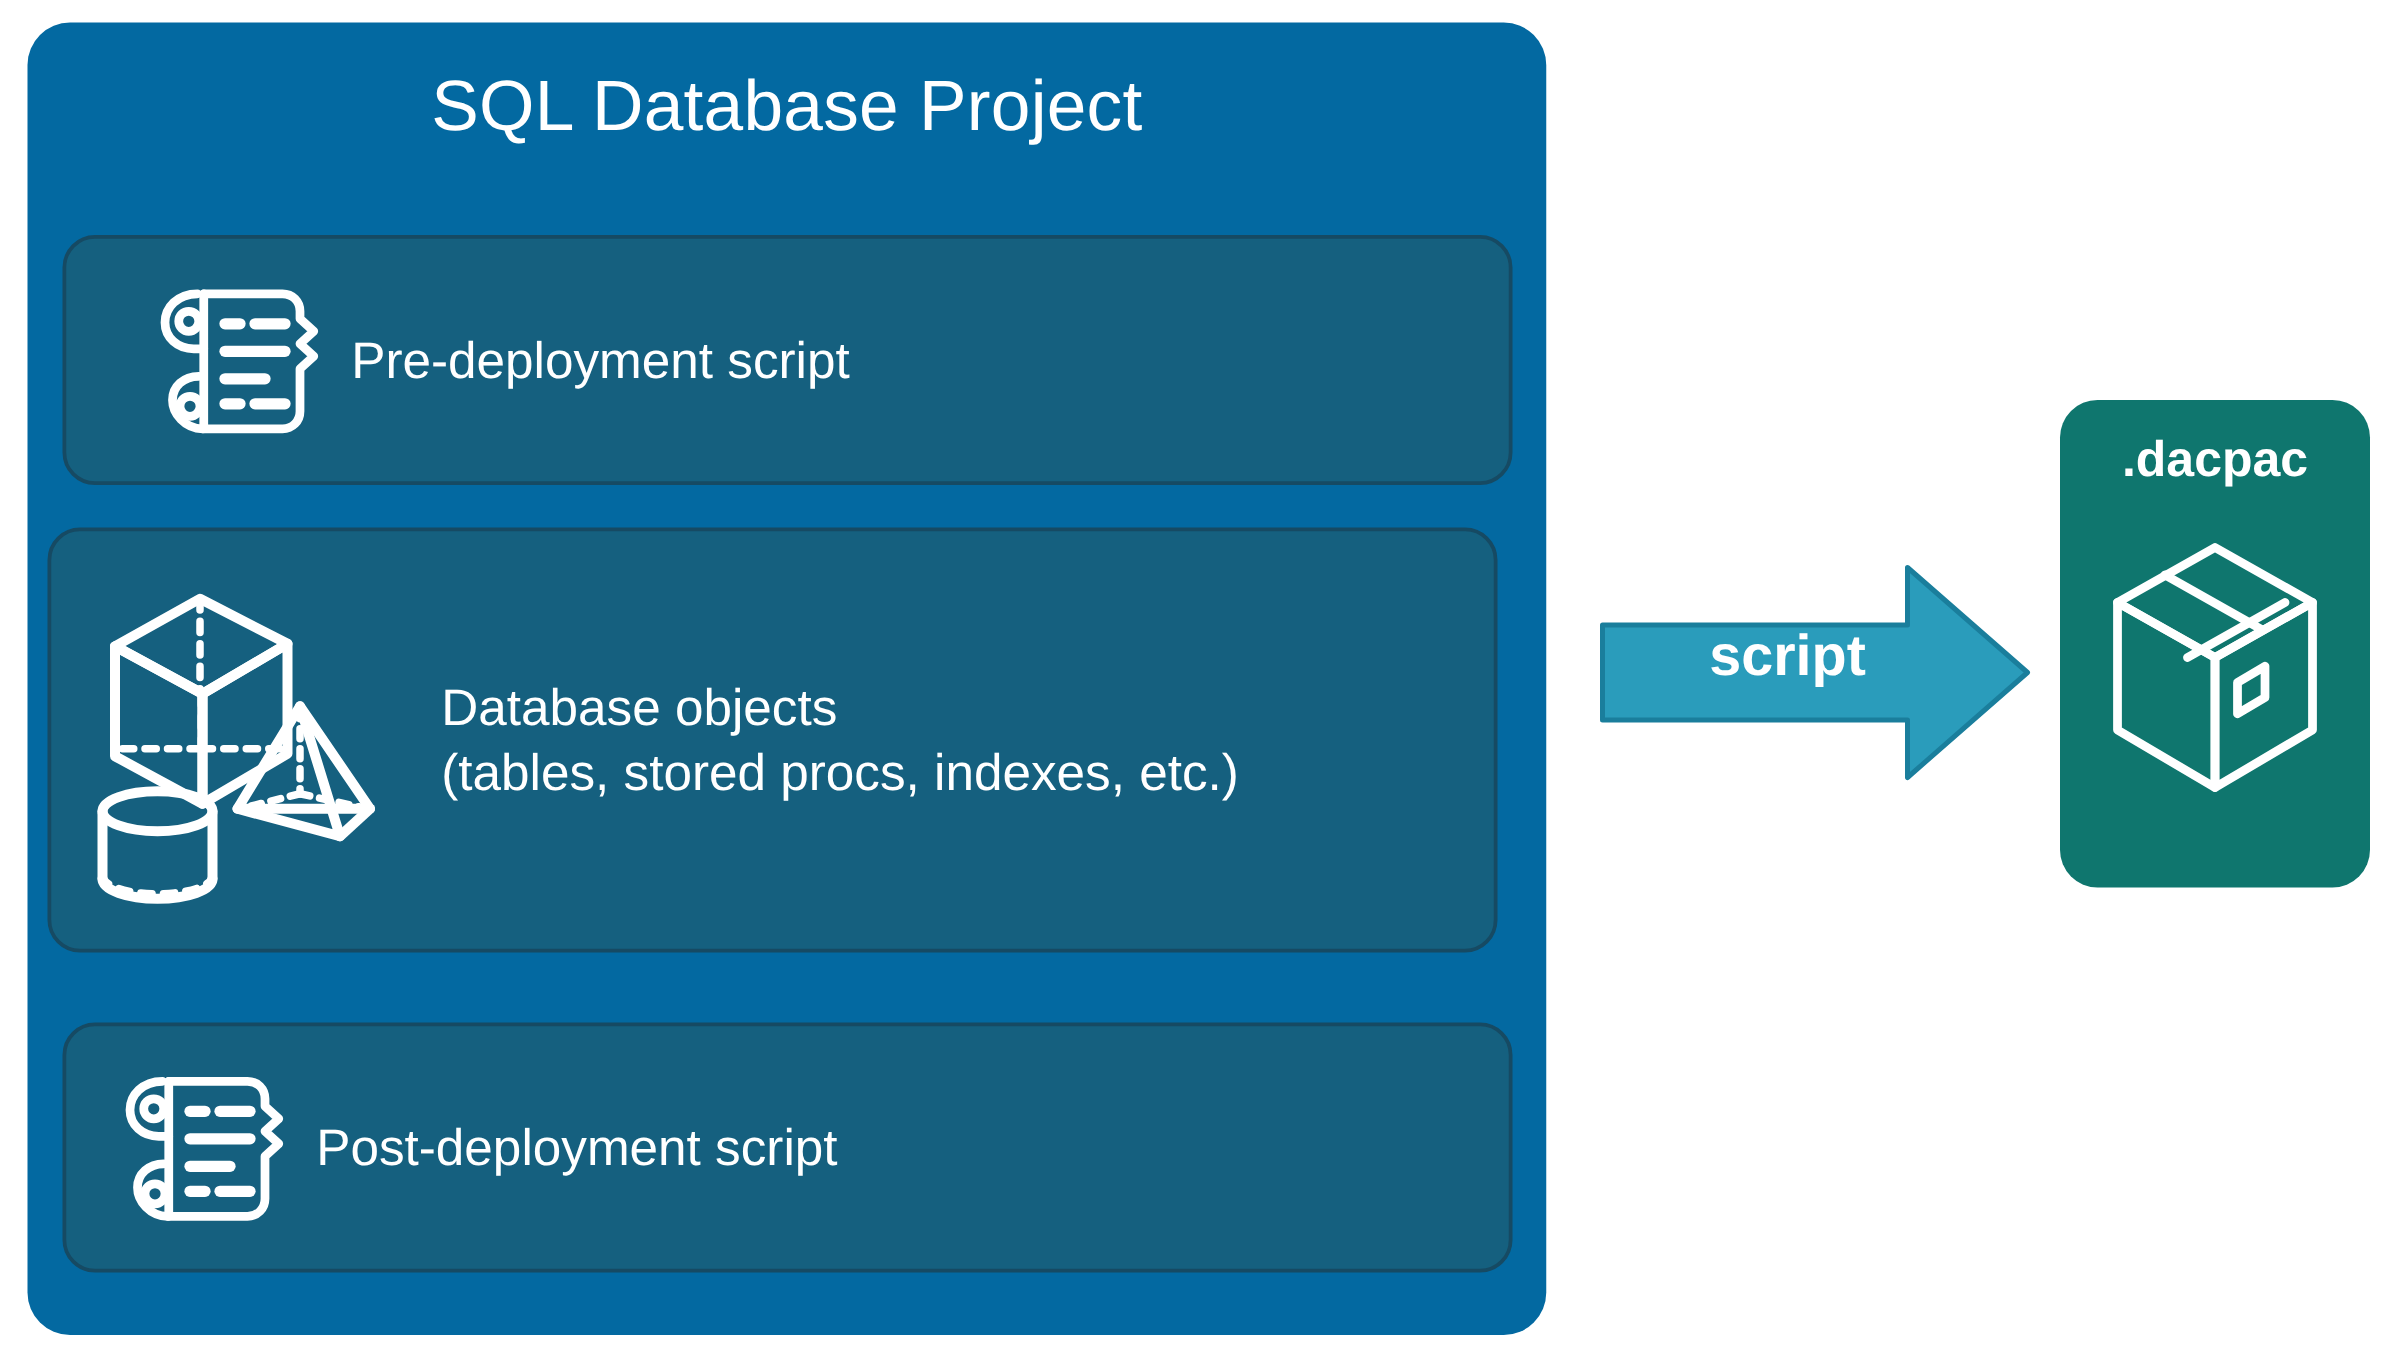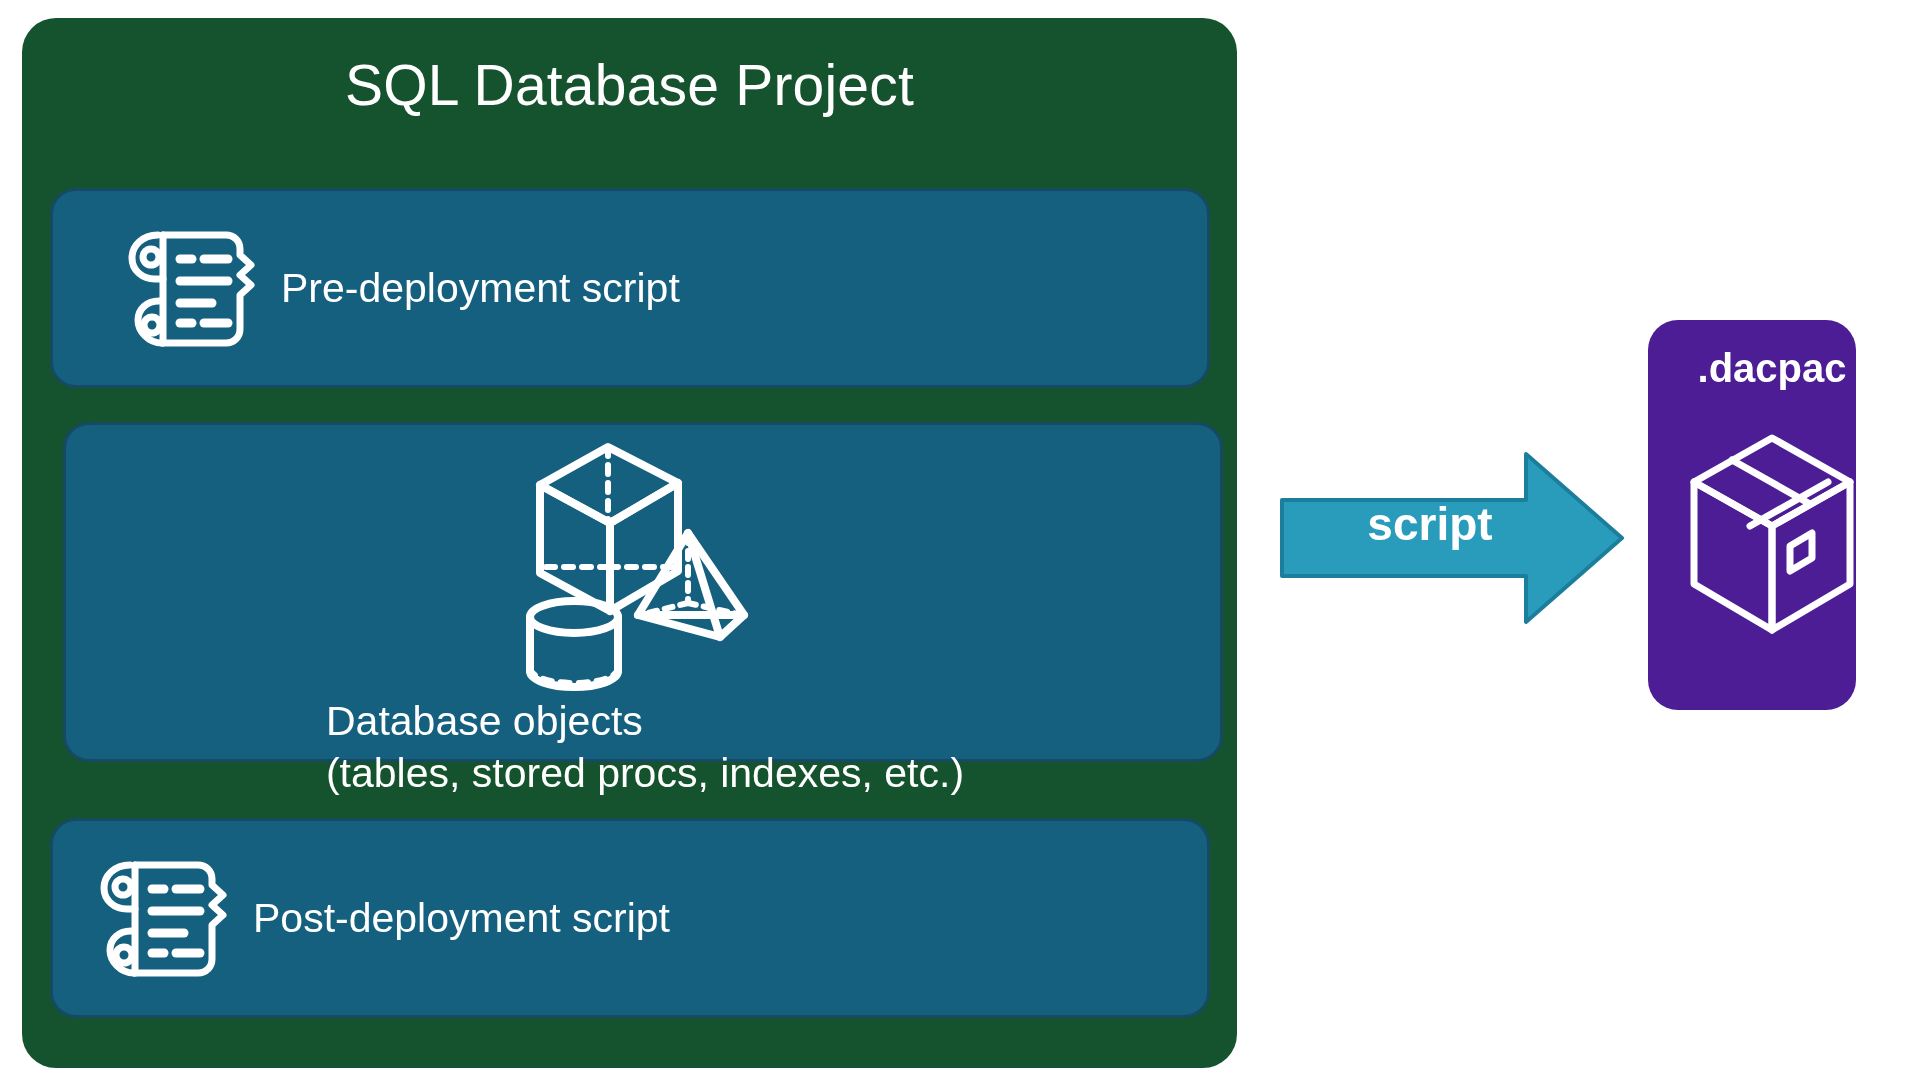"SQL Database Project" .project-panel { background: #14532d -> #0369a1 }
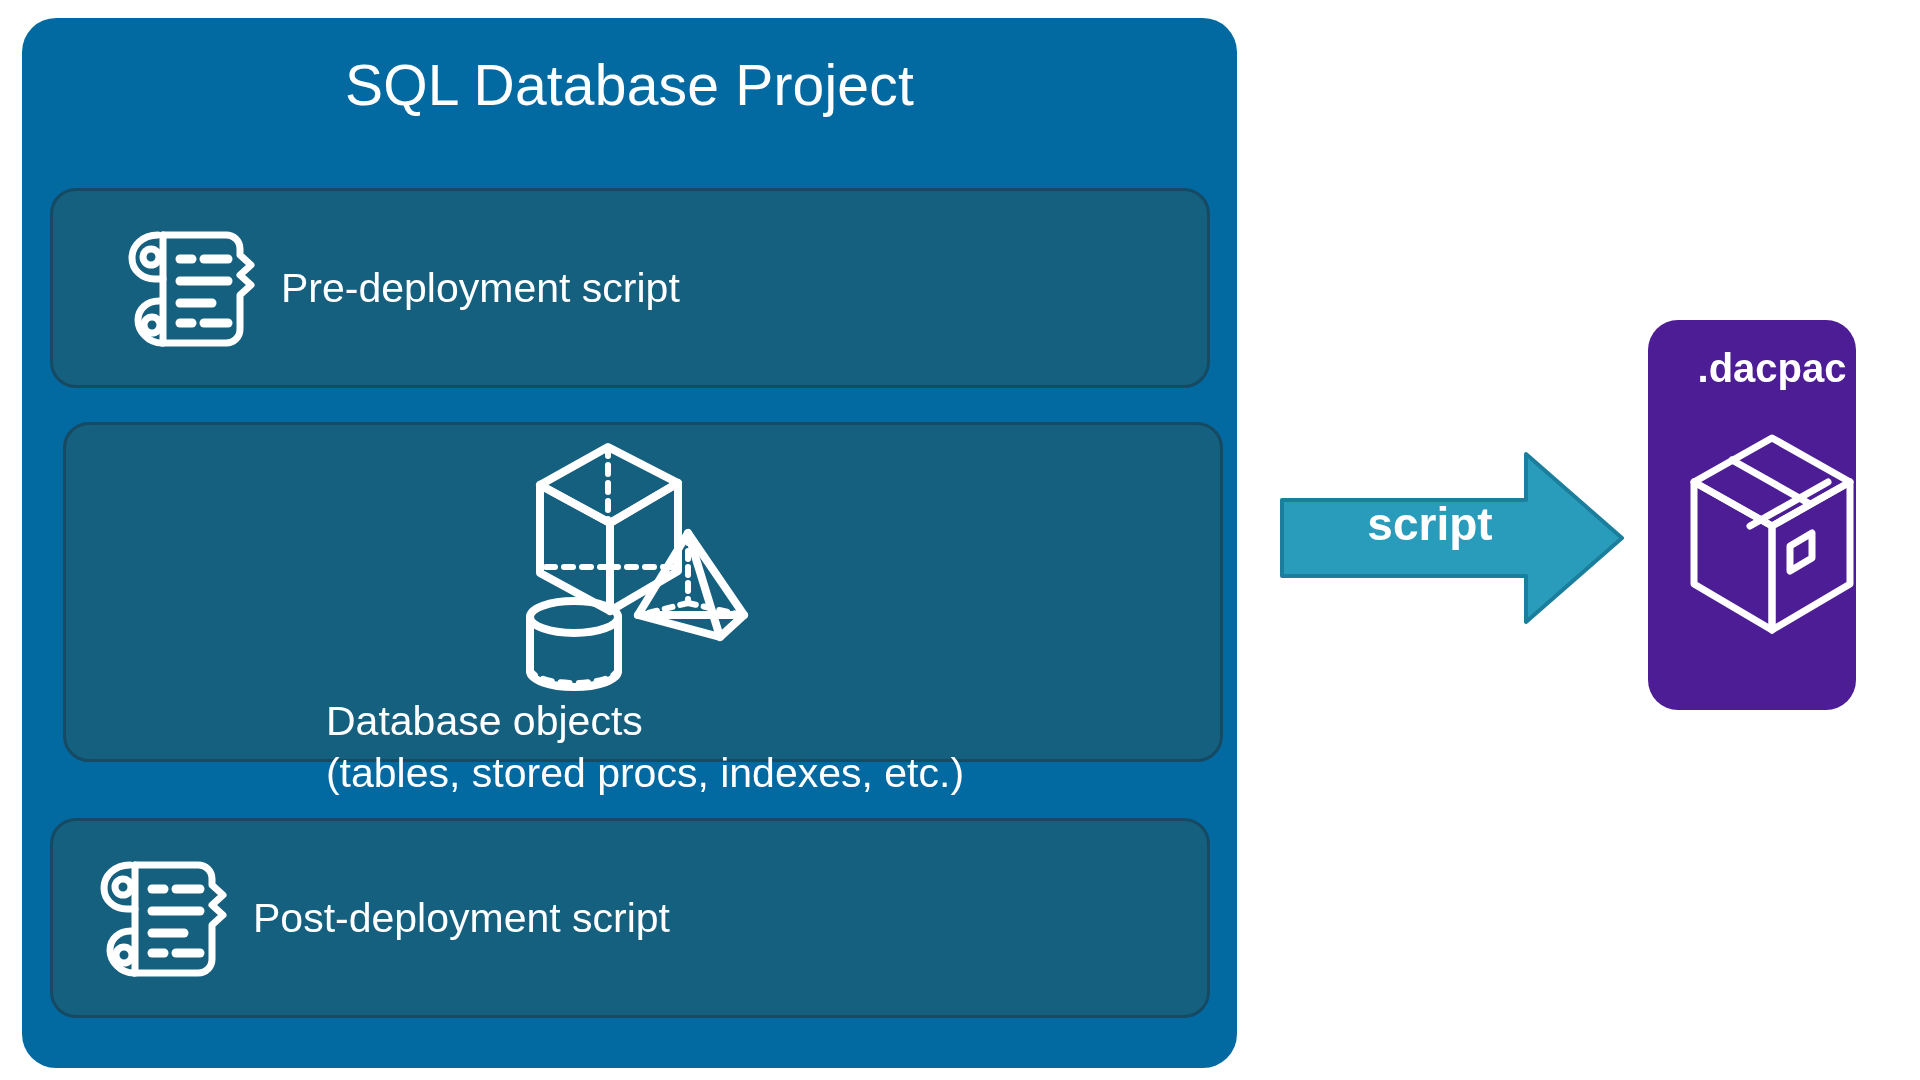".dacpac" .dacpac-panel { background: #4c1d95 -> #0f766e; width: 208px -> 248px }
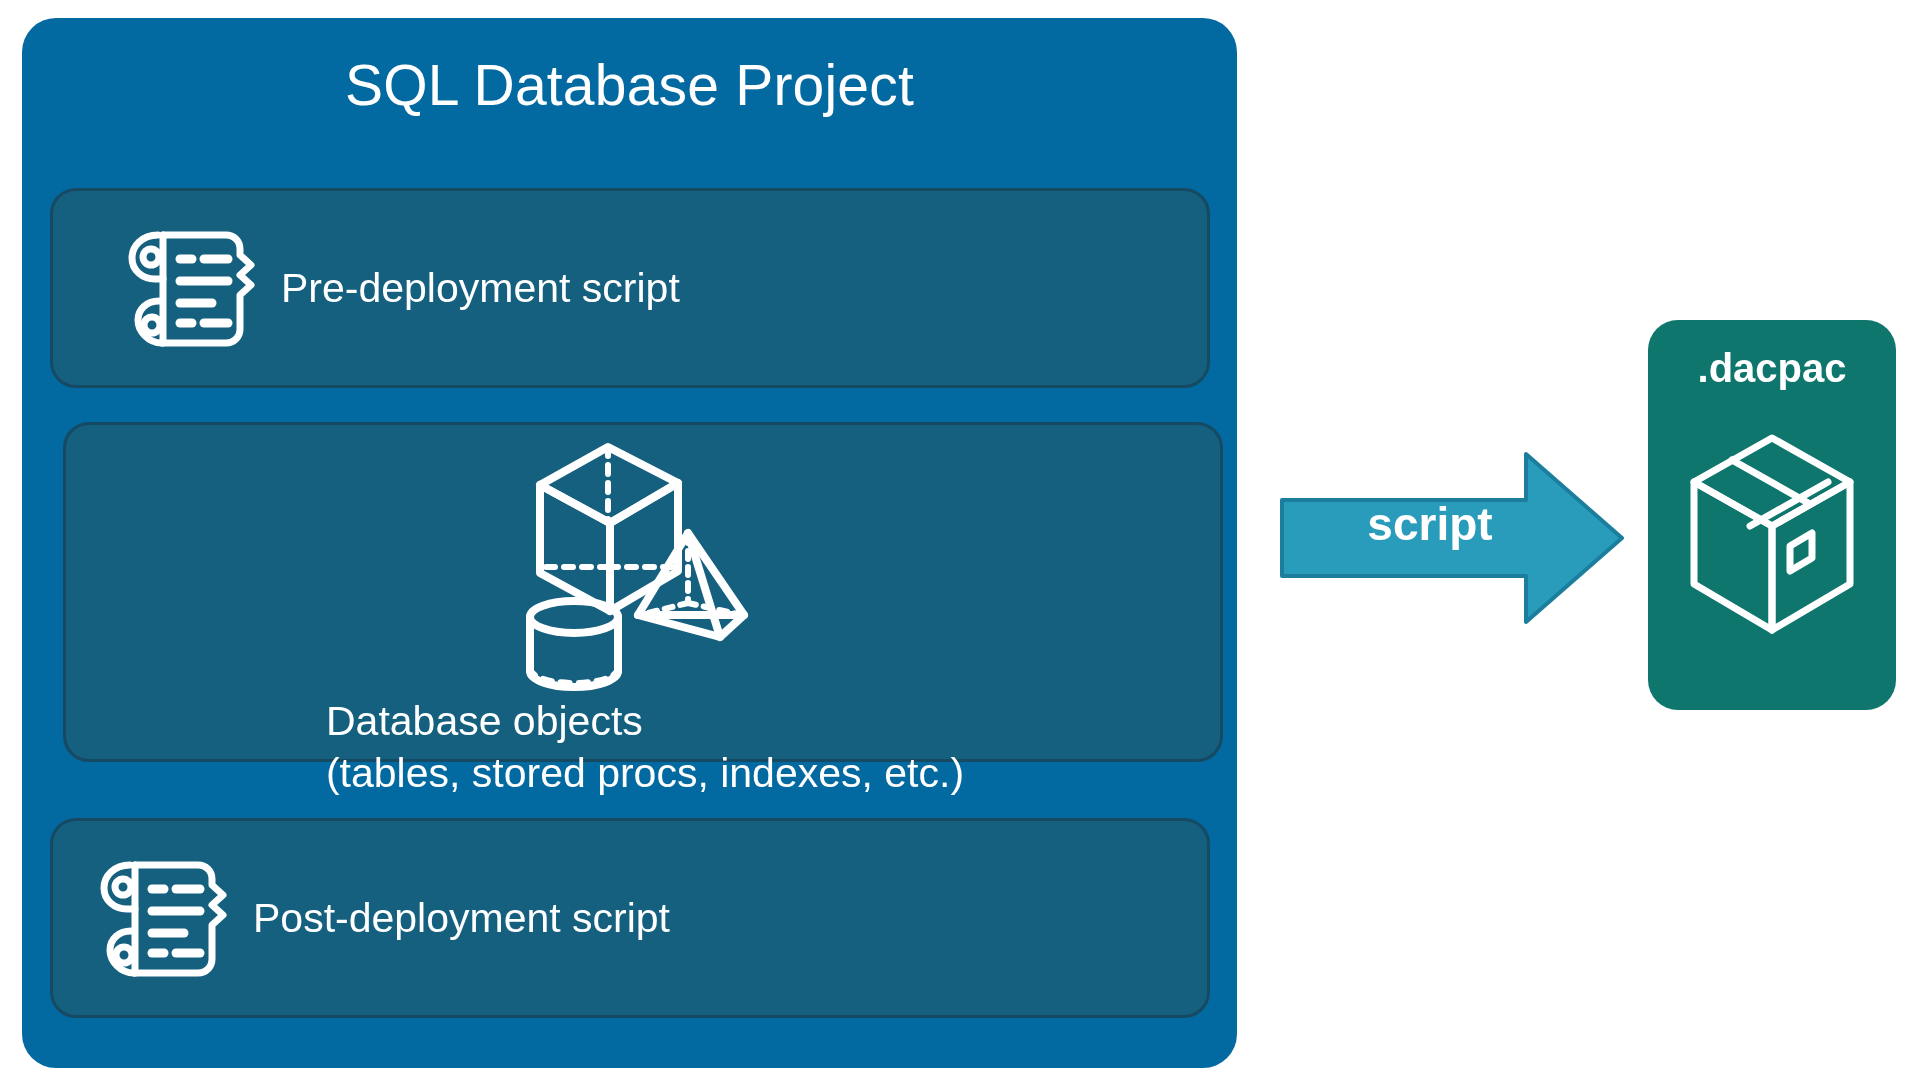"Database objects" .card-obj { flex-direction: column -> none; left: 41px -> 16px }
